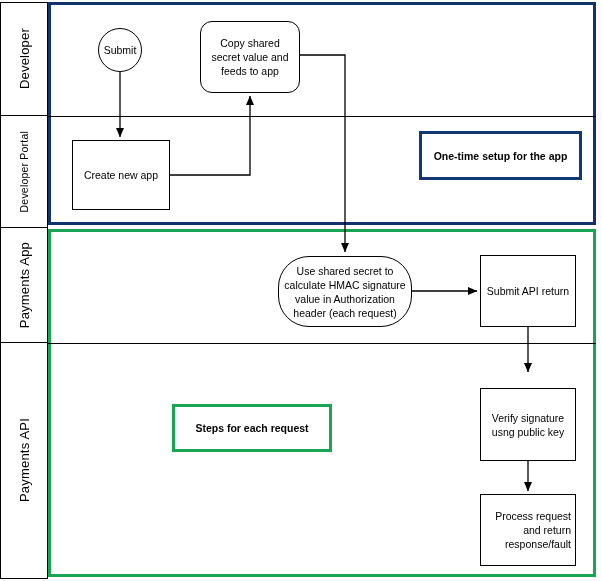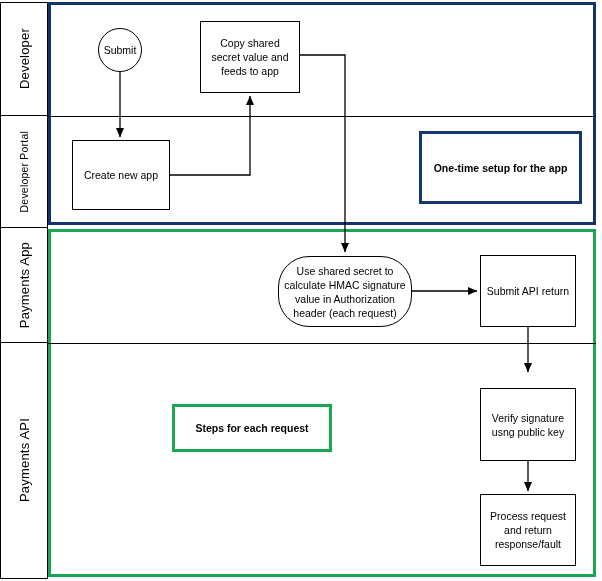"Copy shared secret value and" div.node { border-radius: none -> 12px }
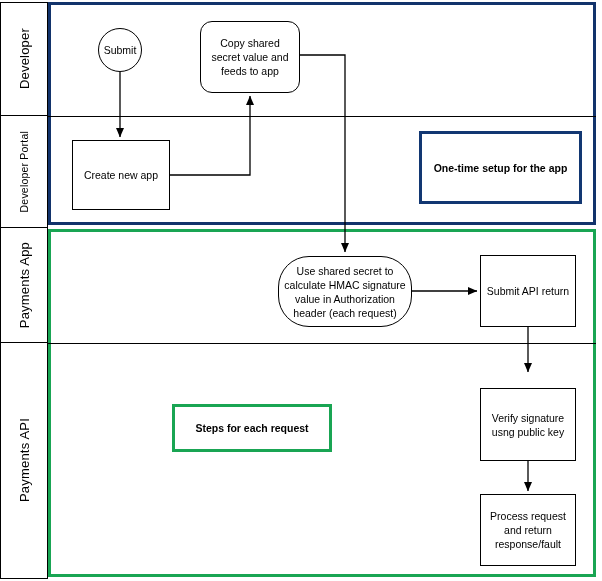"One-time setup for the app" div.legend { height: 73px -> 49px }
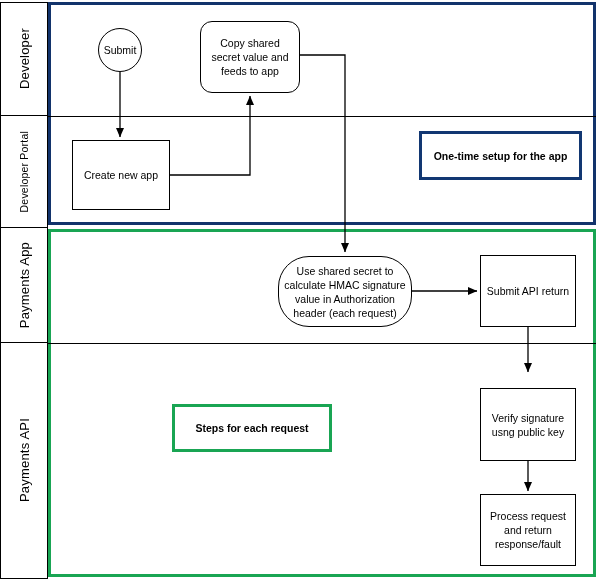"Process request and return" div.node { text-align: none -> right }
